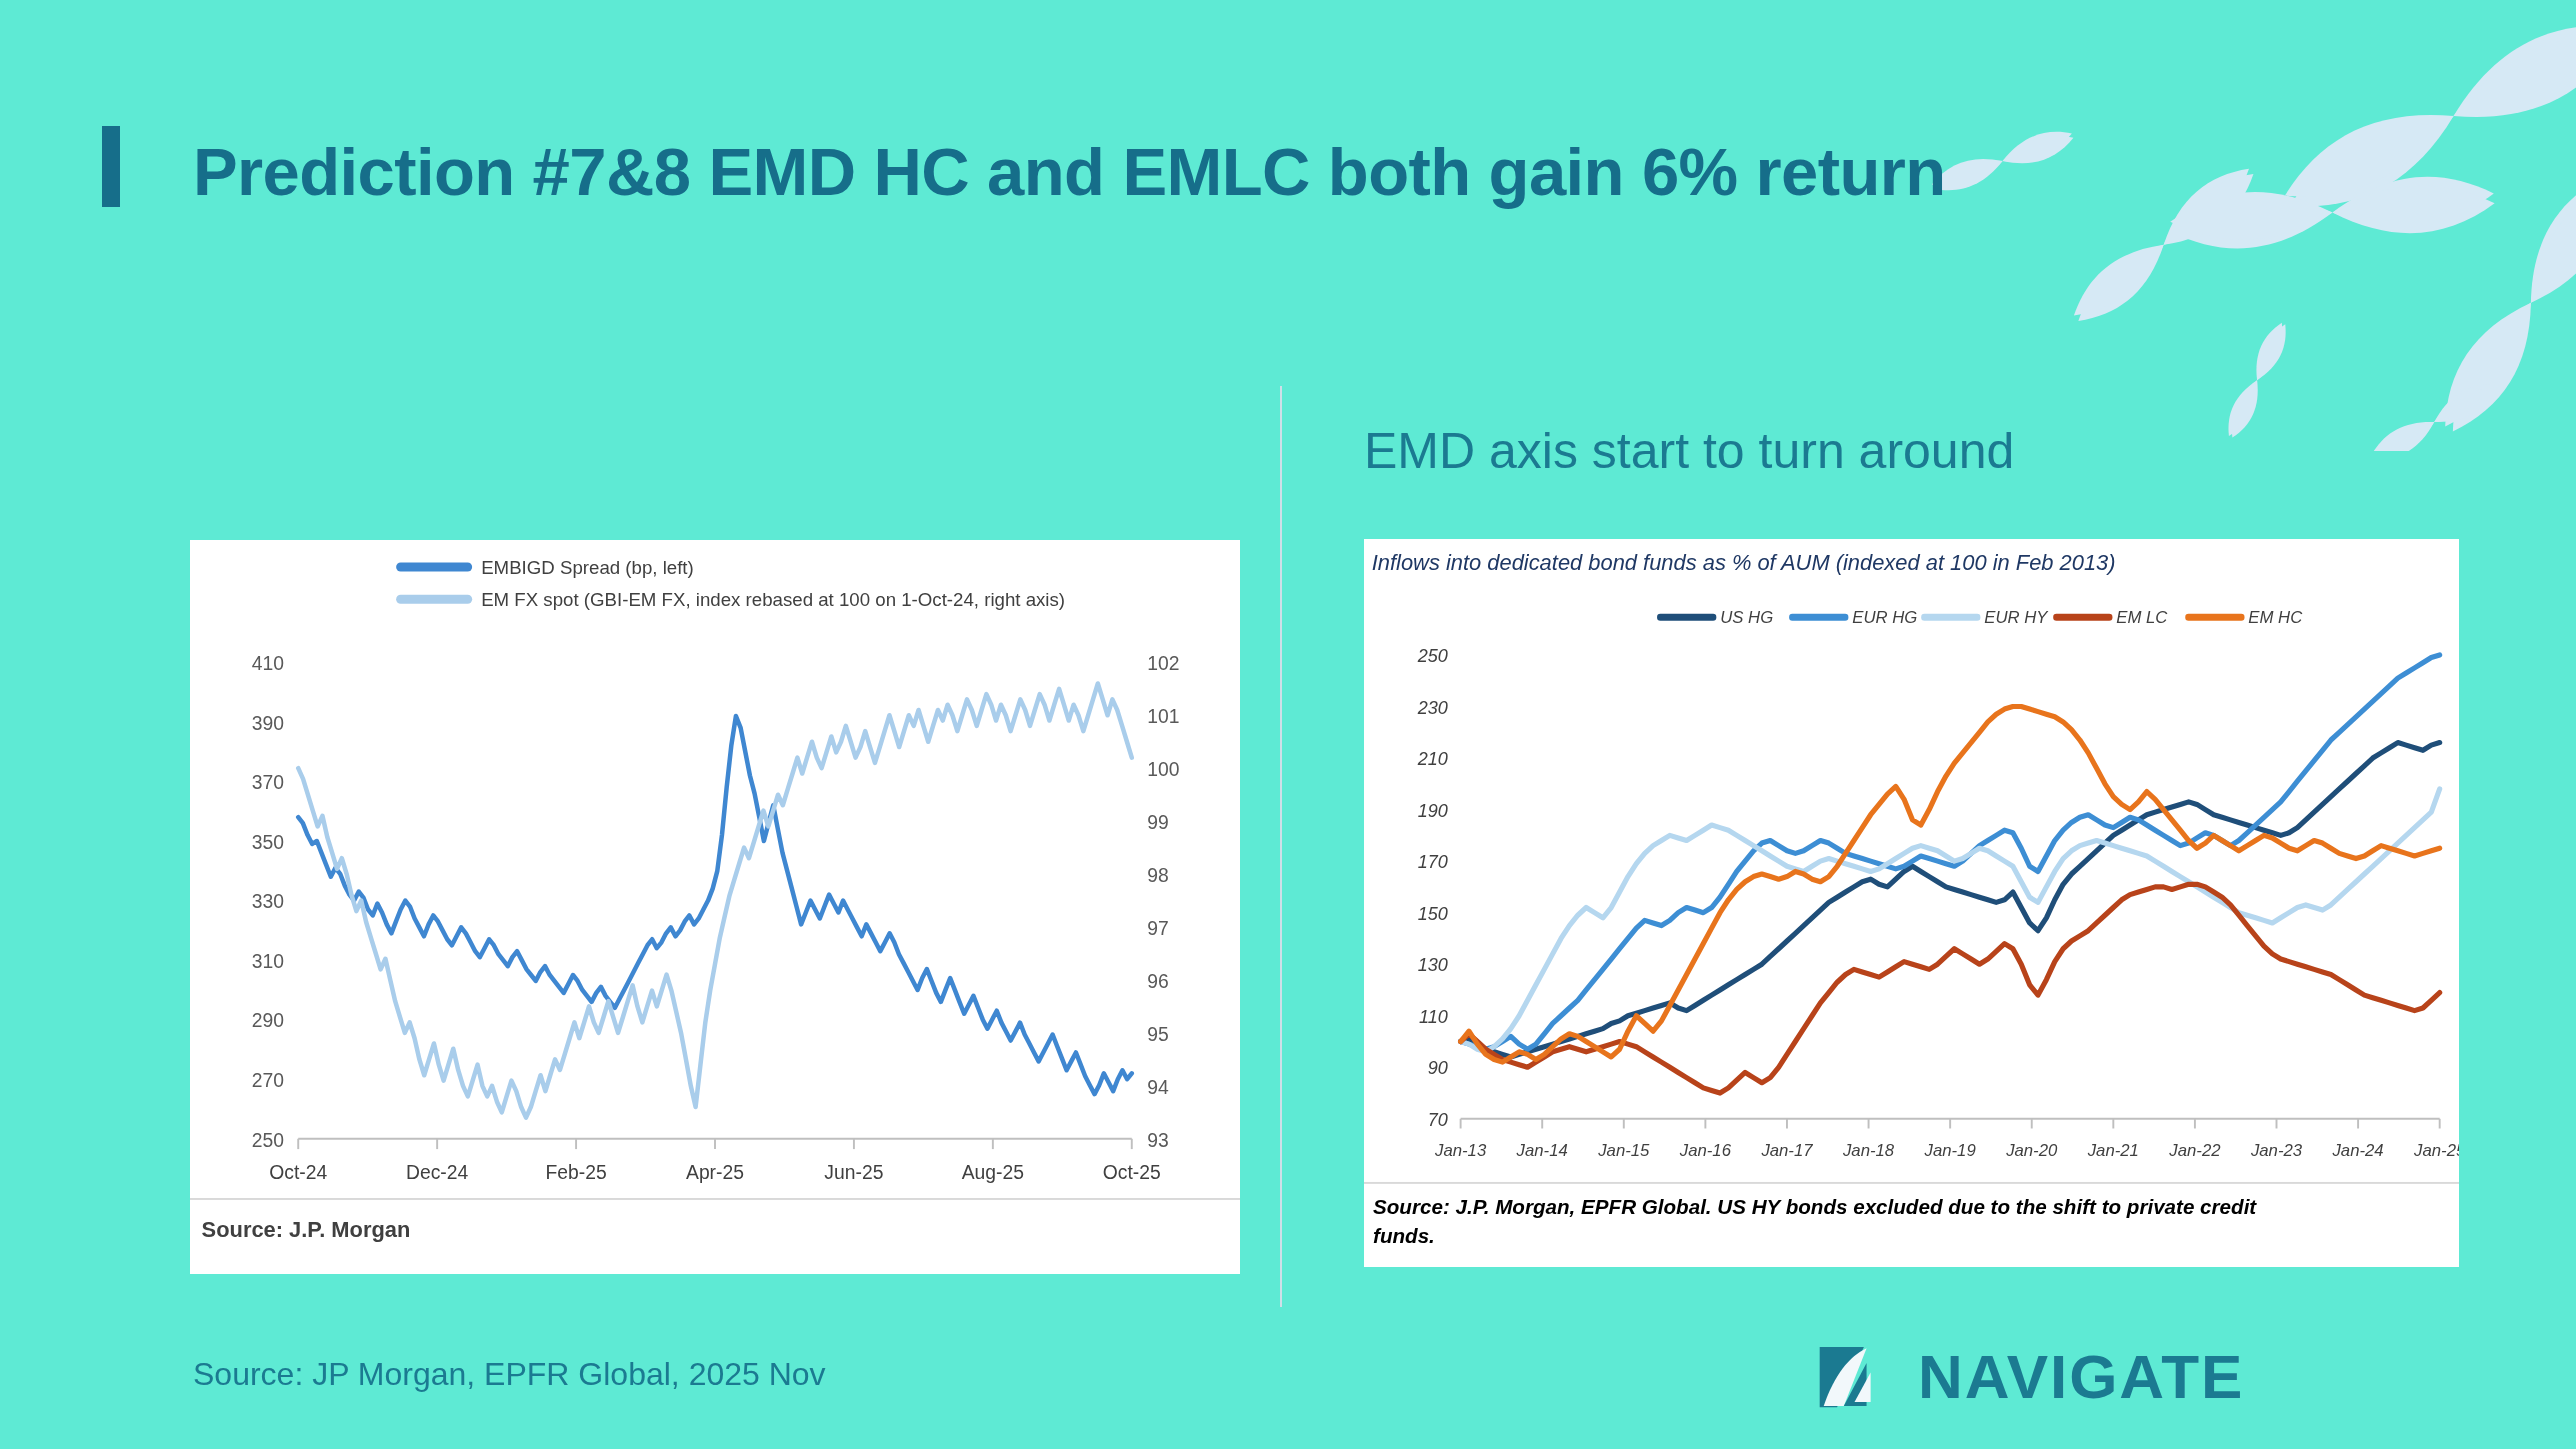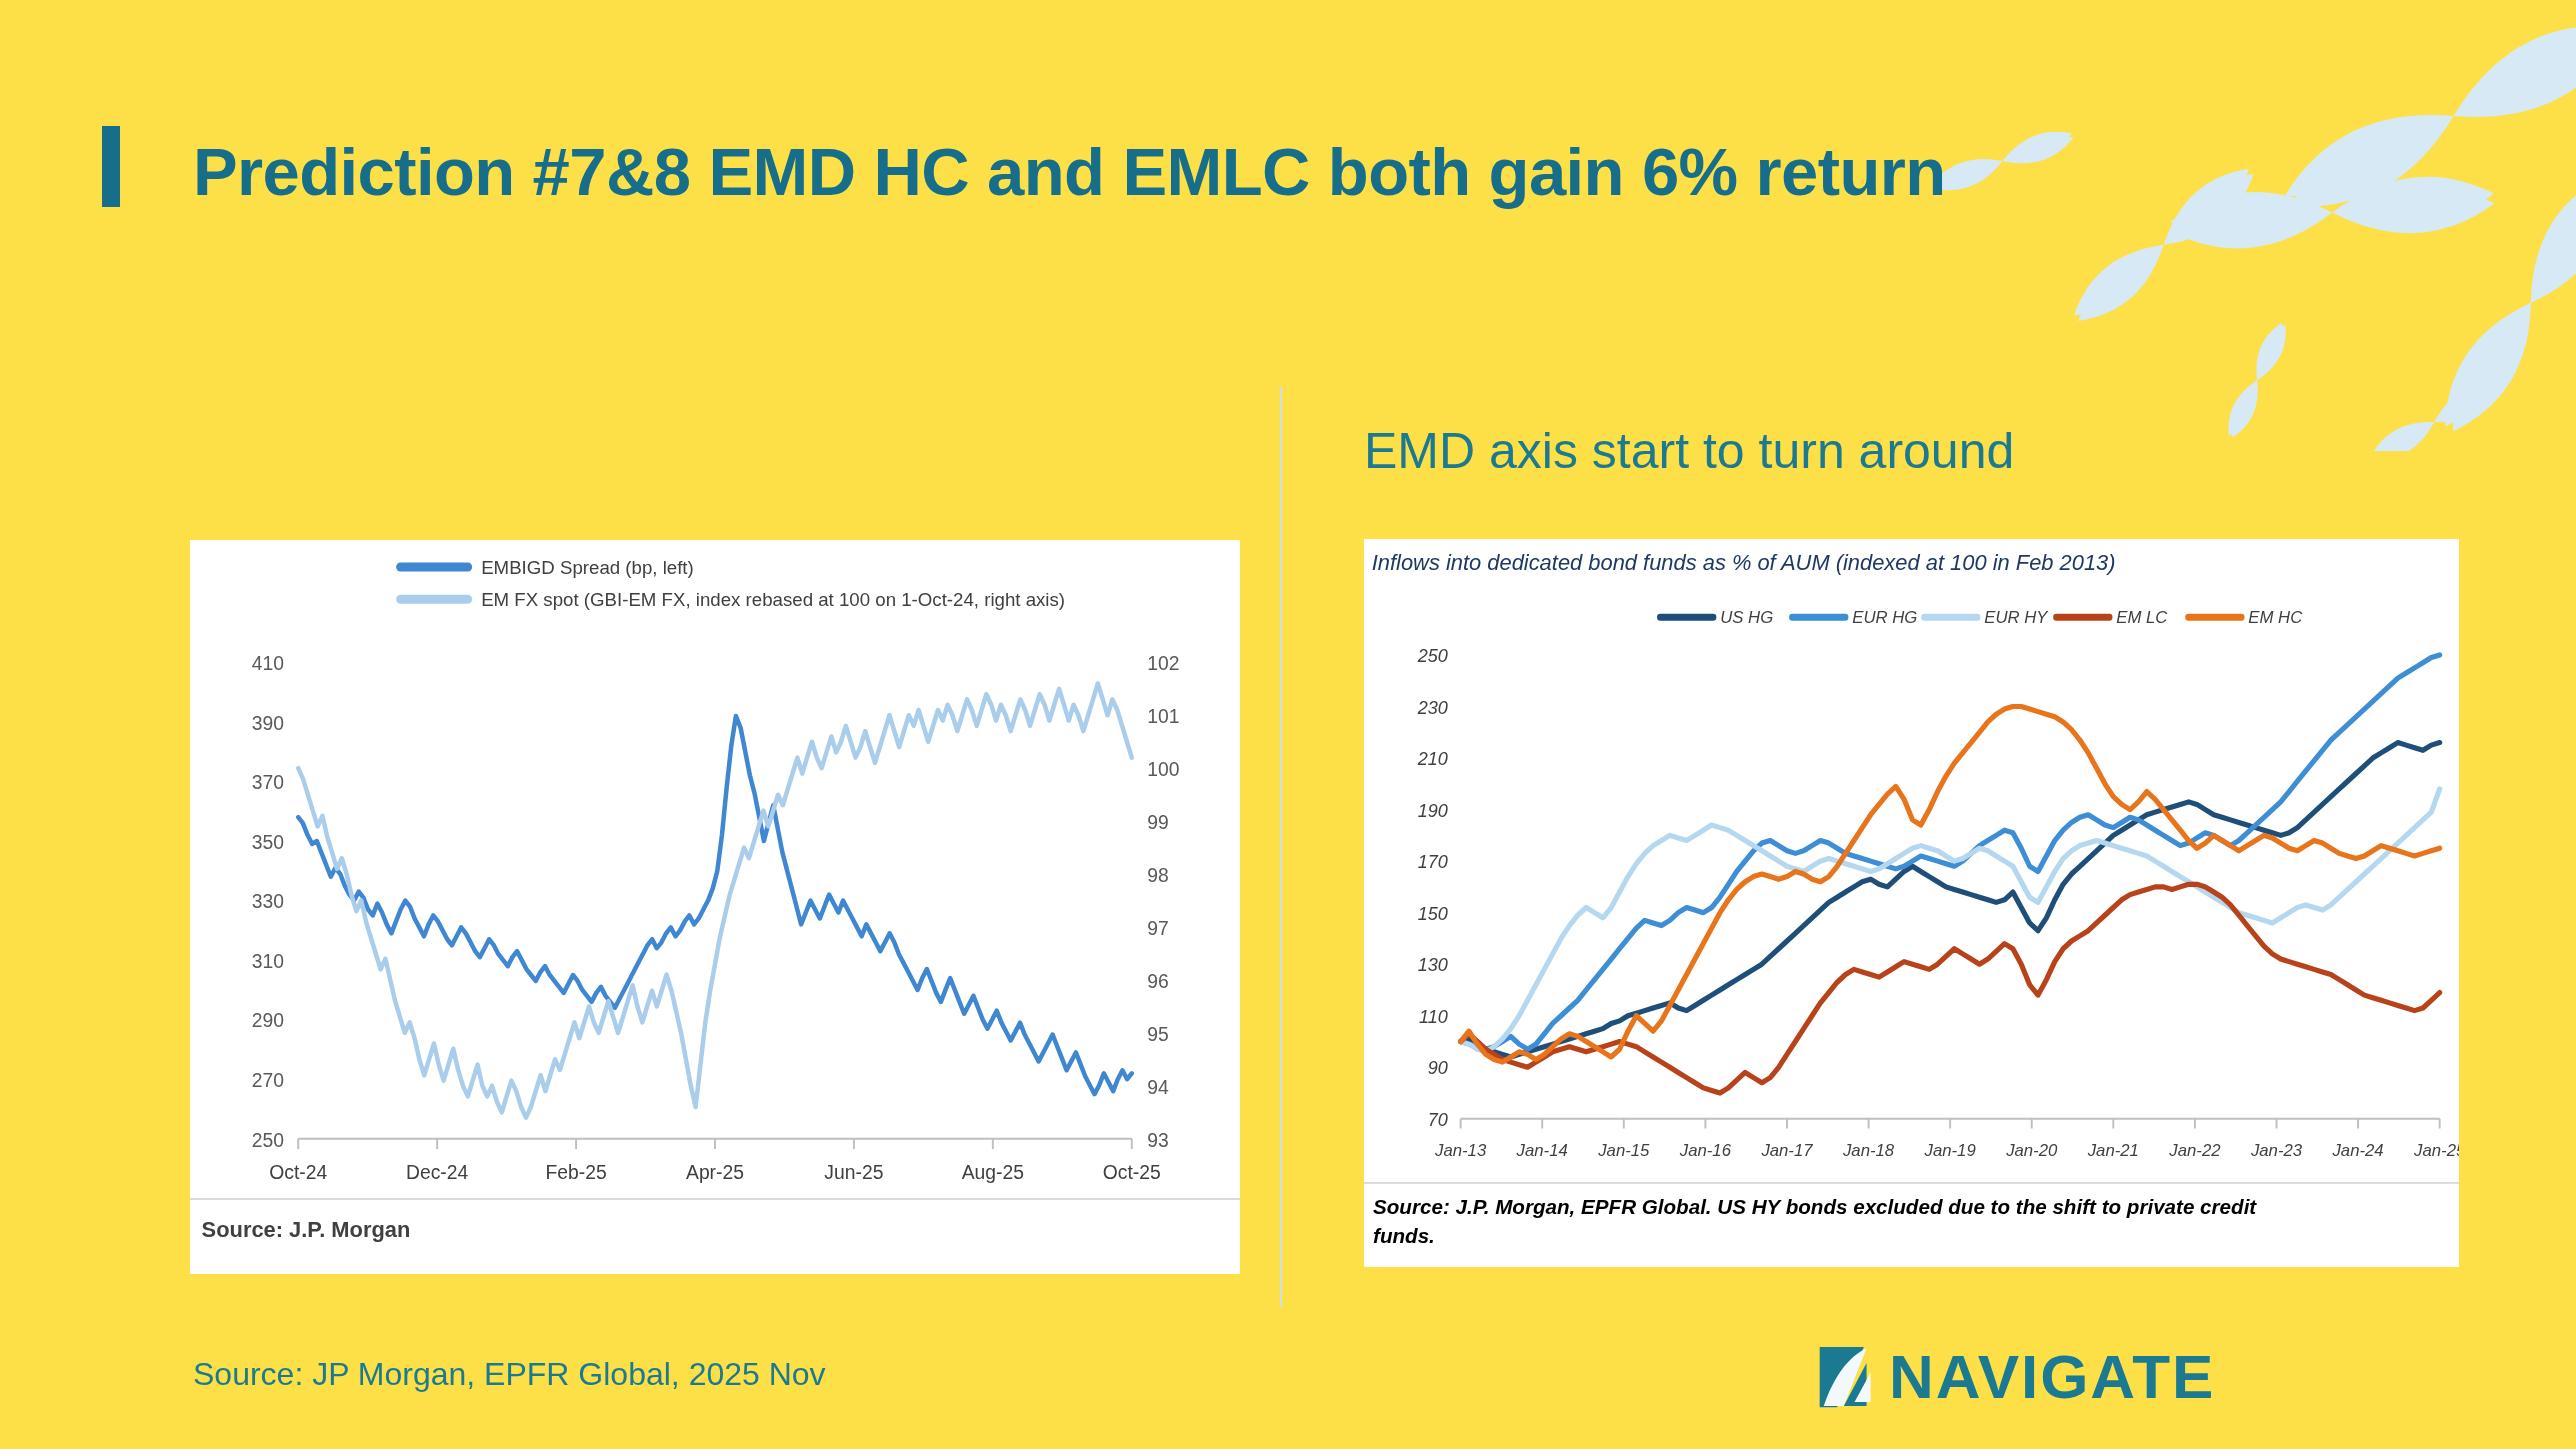"Prediction #7&8 EMD HC and" #slide { background: #fde047 -> #5eead4 }
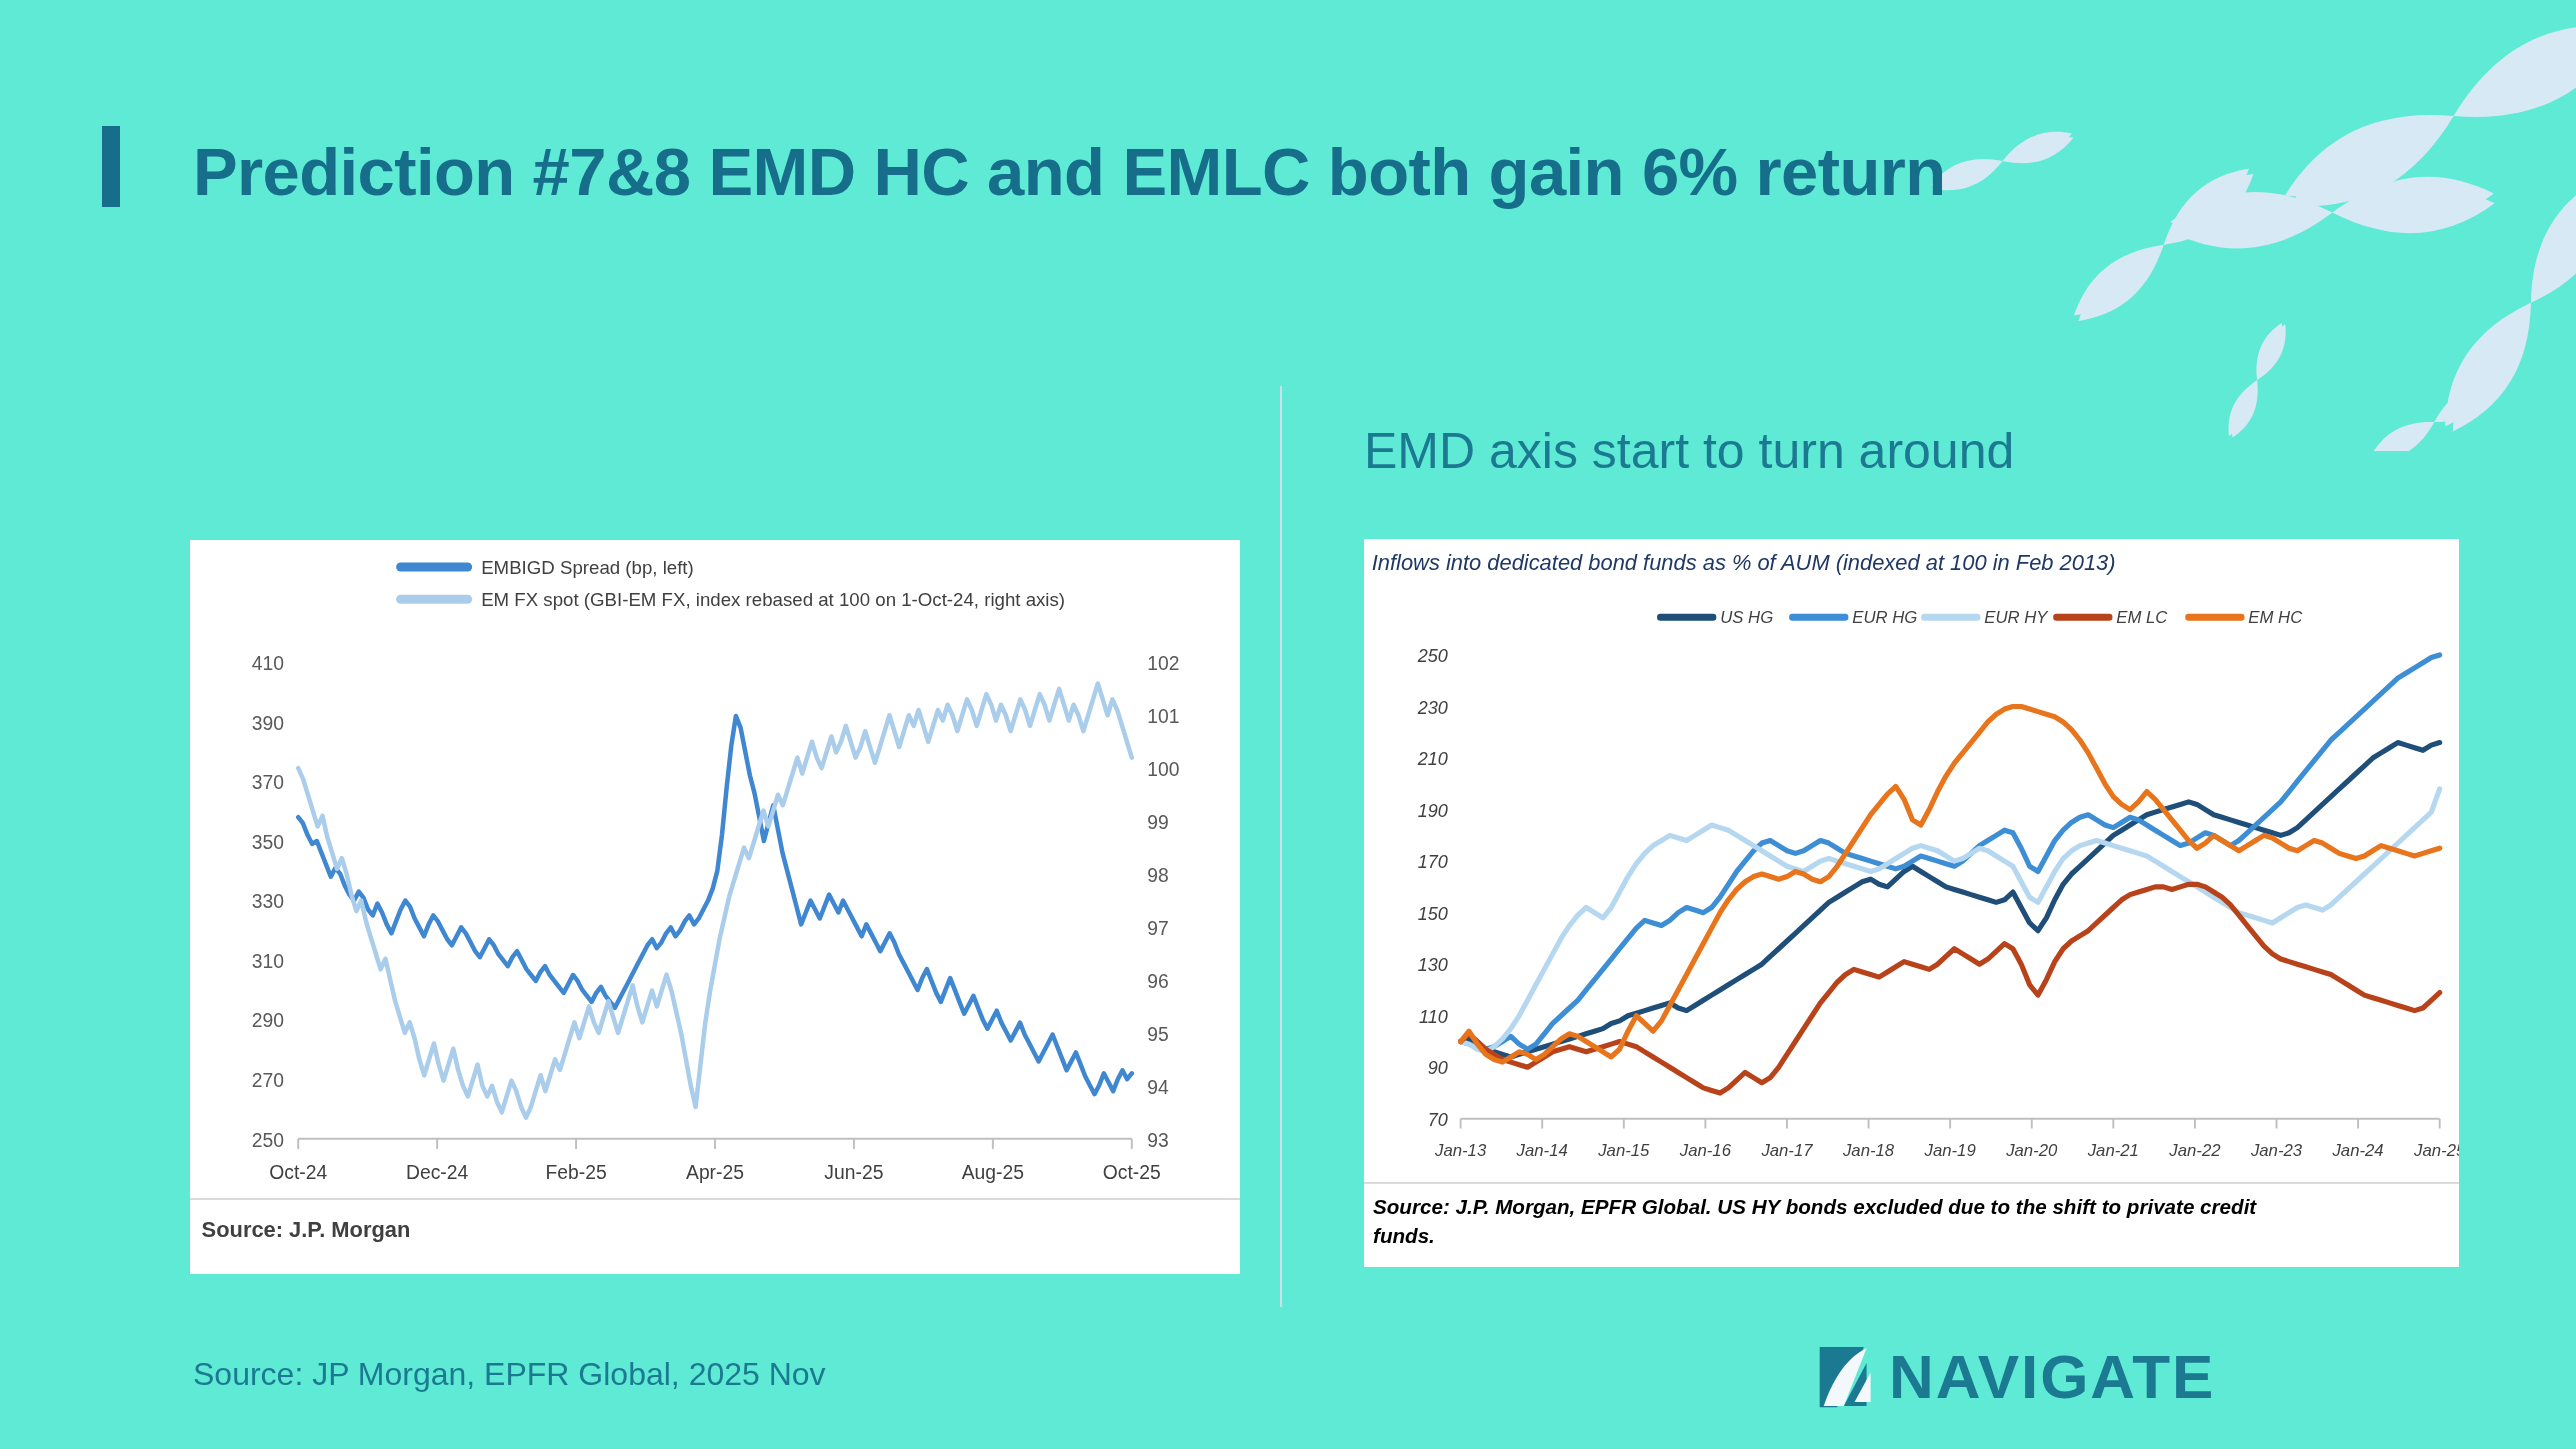"NAVIGATE" #logo-wrap { gap: 5px -> 34px }
